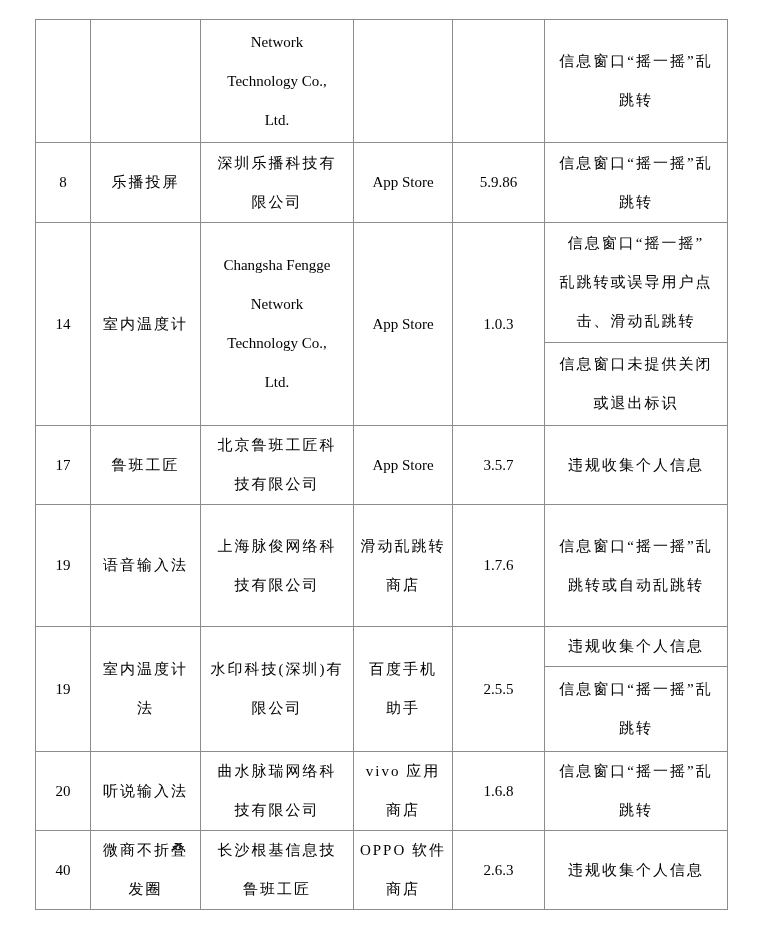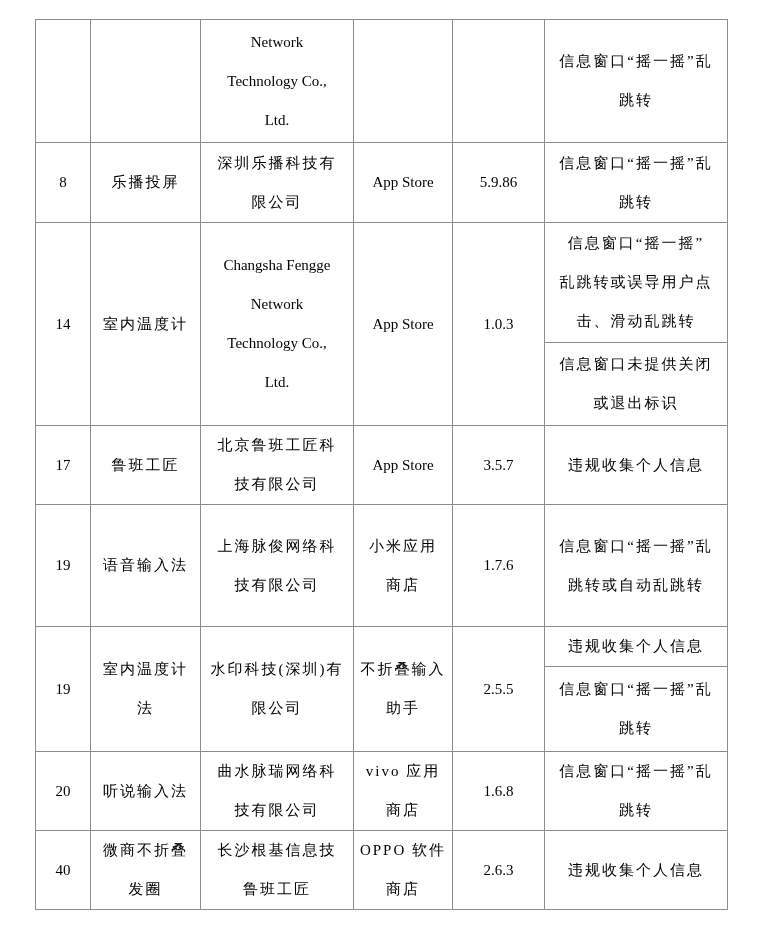"小米应用" td { text: 小米应用 -> 滑动乱跳转 }
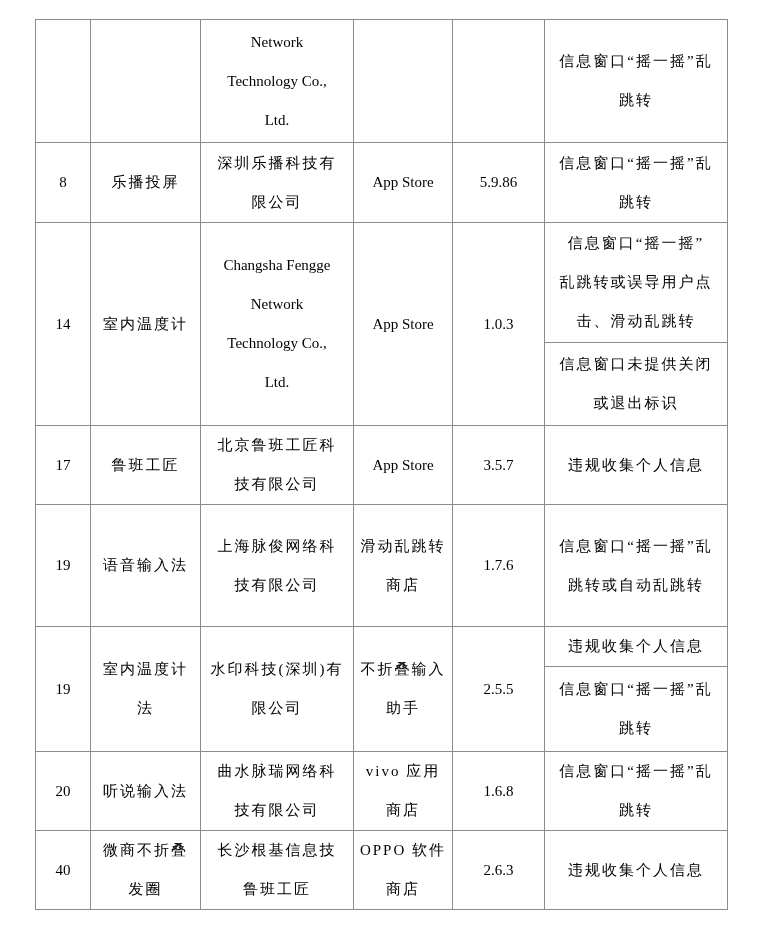"不折叠输入" td { text: 不折叠输入 -> 百度手机 }
